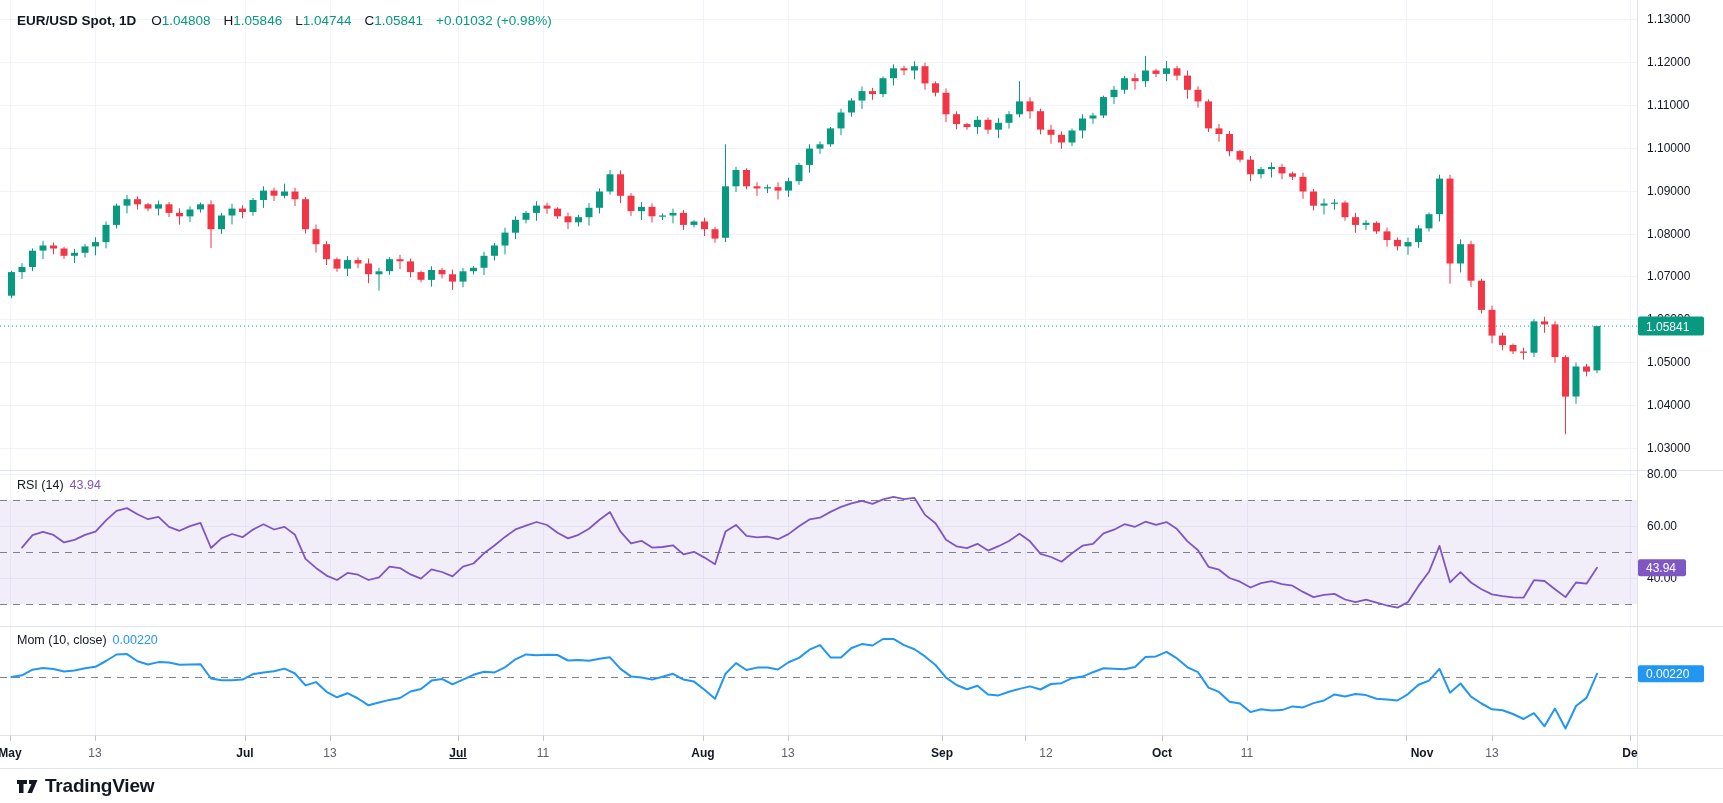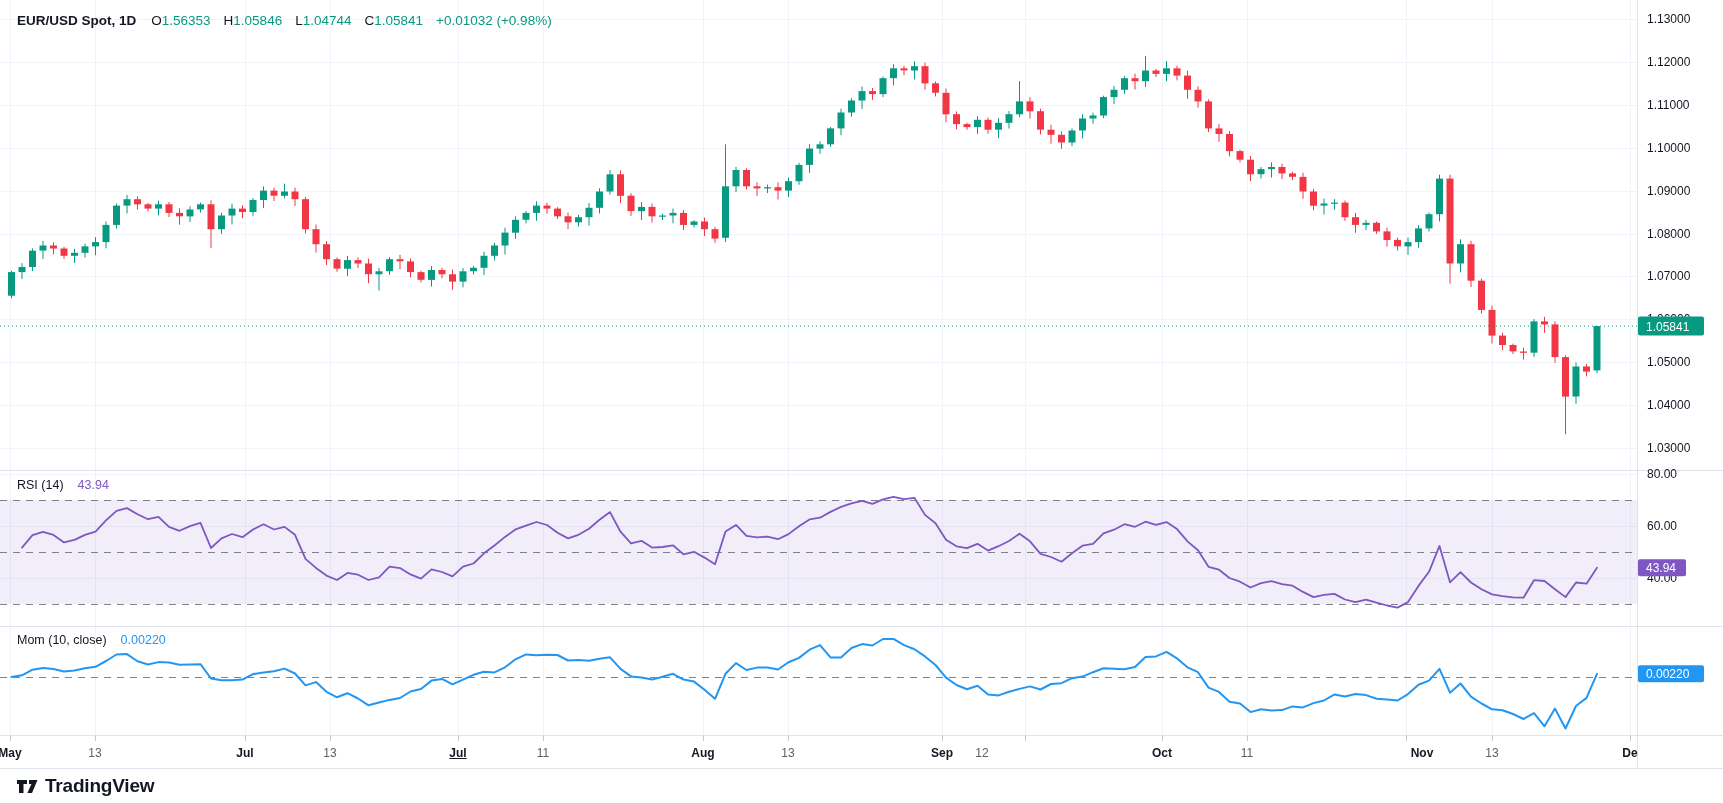"1.56353" span.up { text: 1.56353 -> 1.04808 }
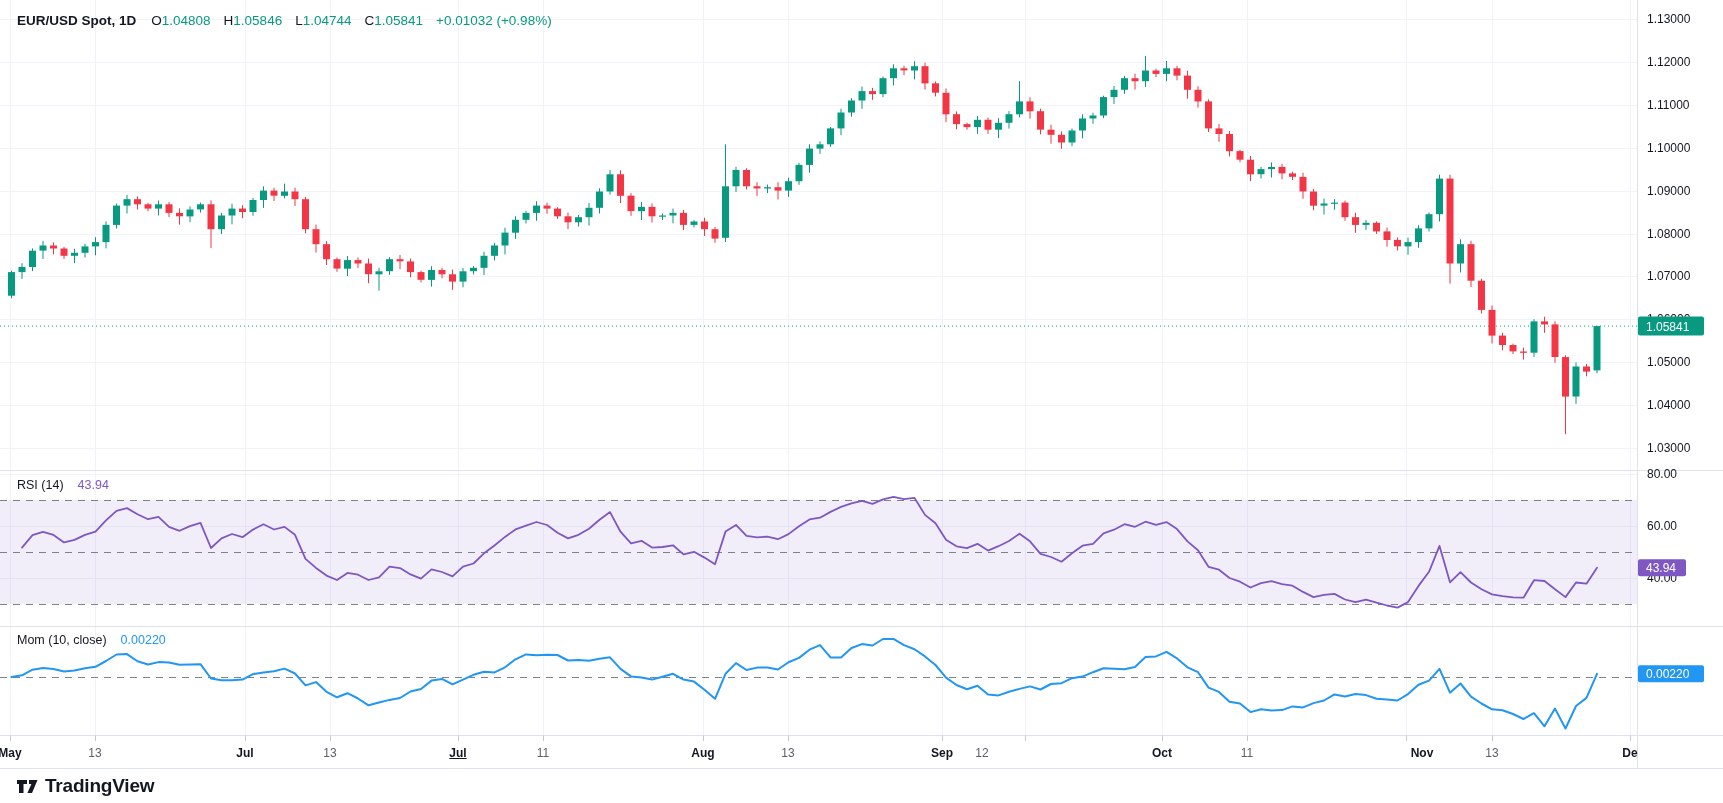"RSI (14)" .pane-label { gap: 14px -> 6px }
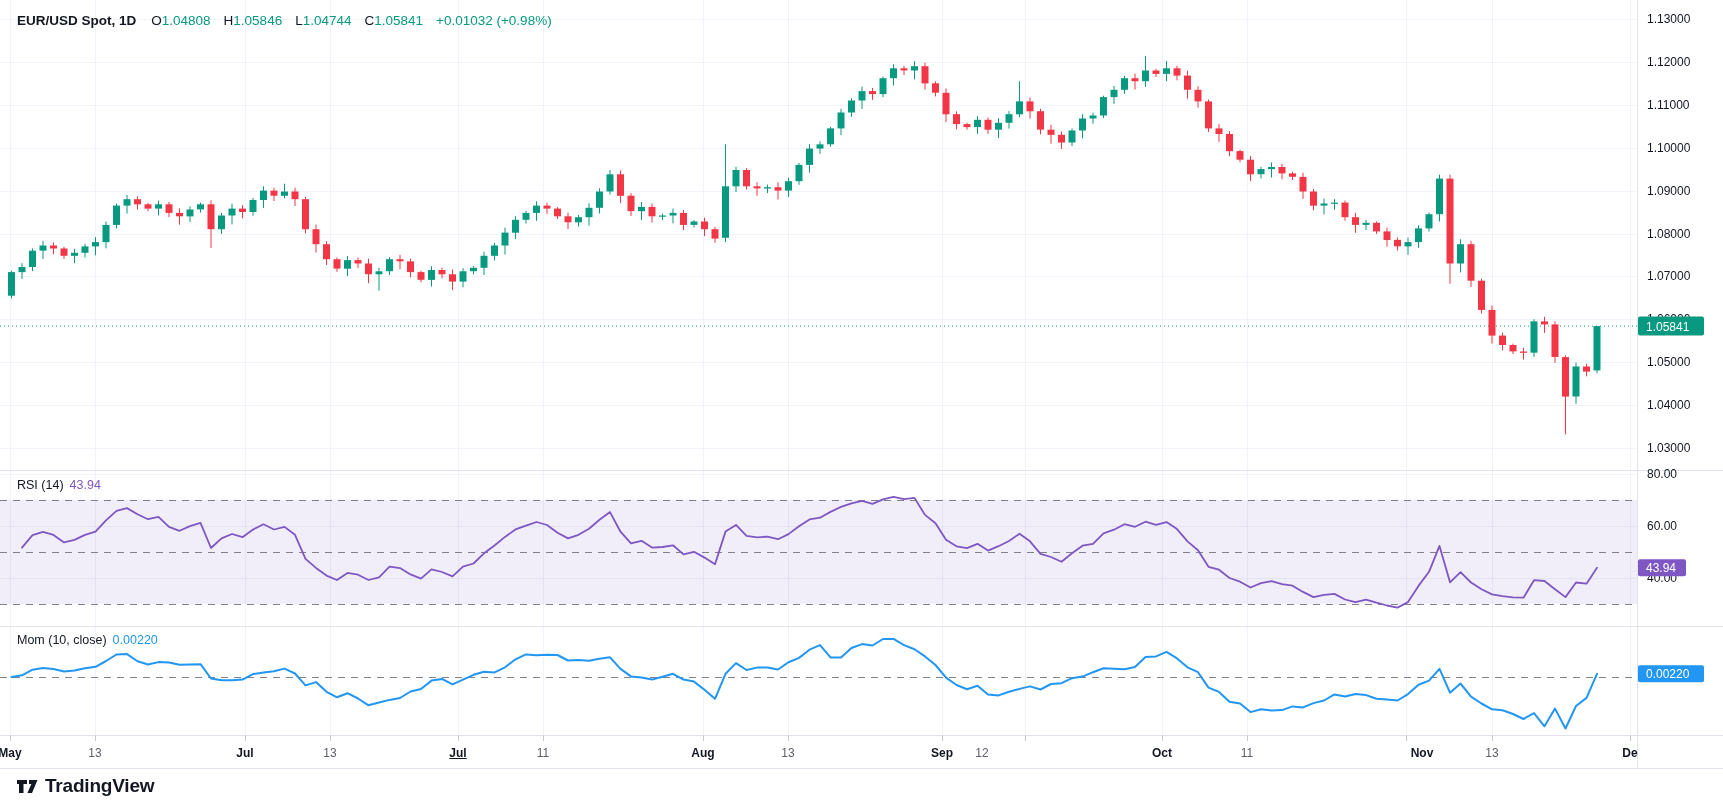"12" span.tick { left: 982px -> 1046px }
